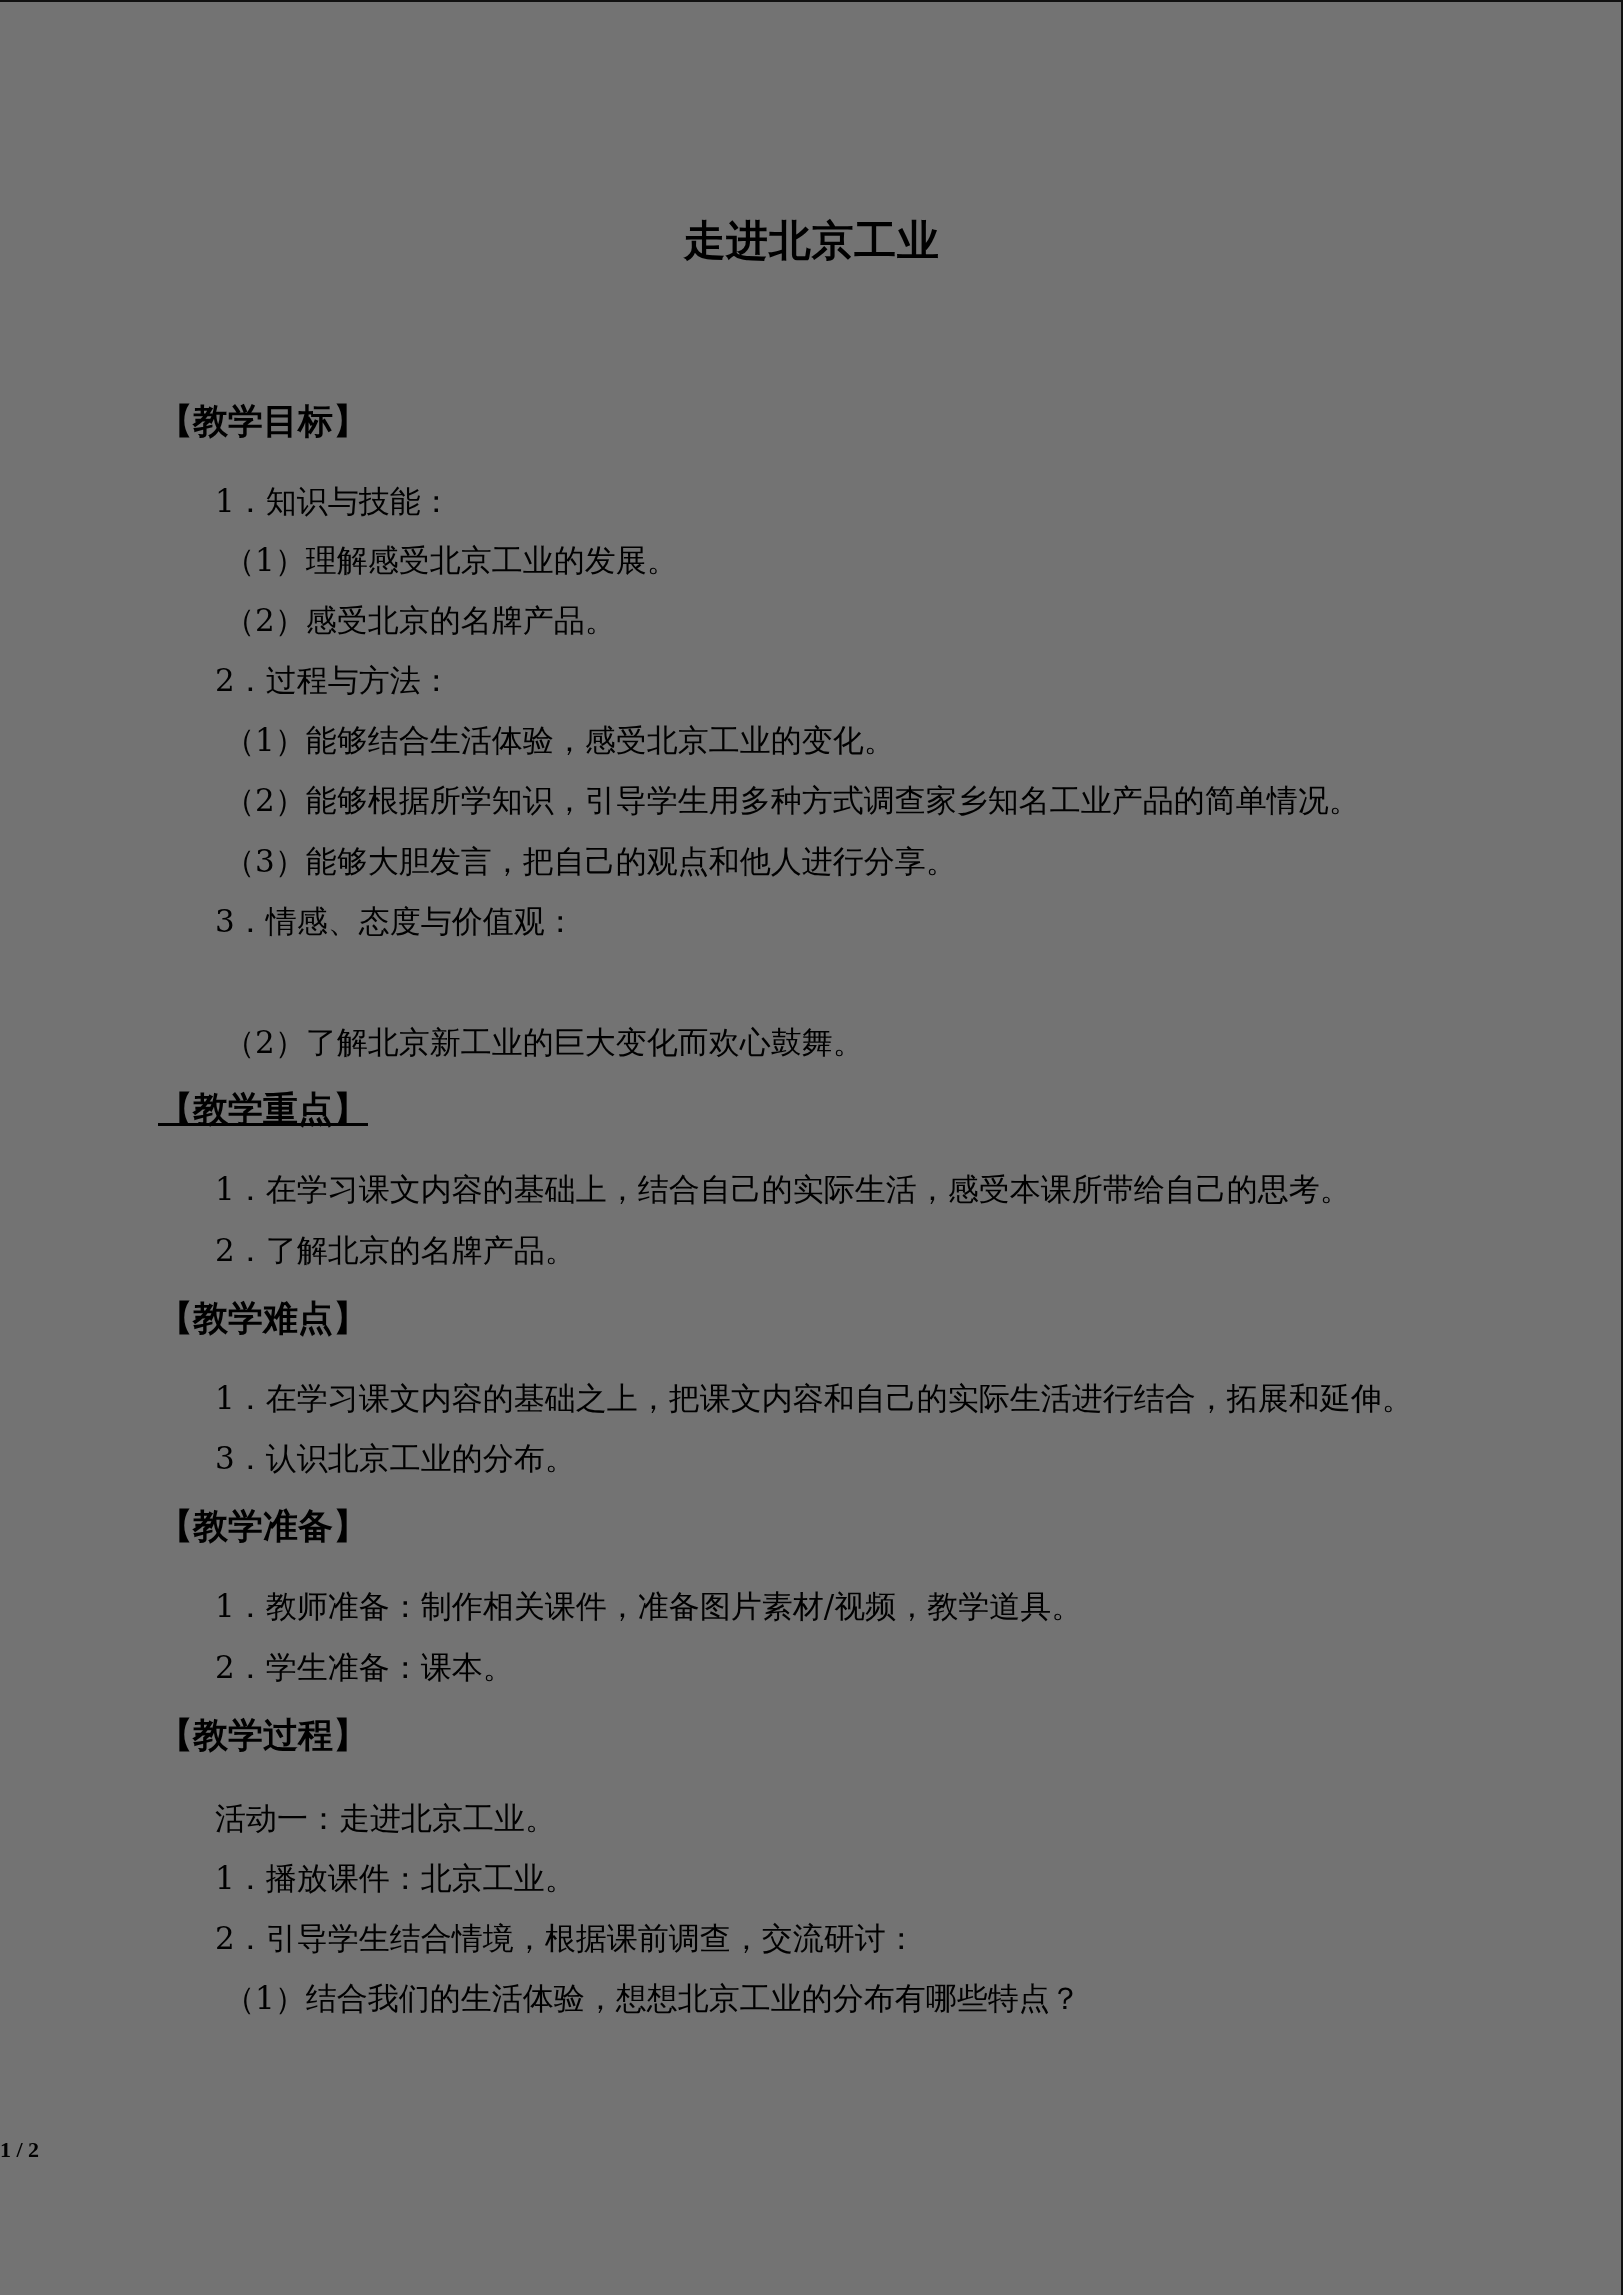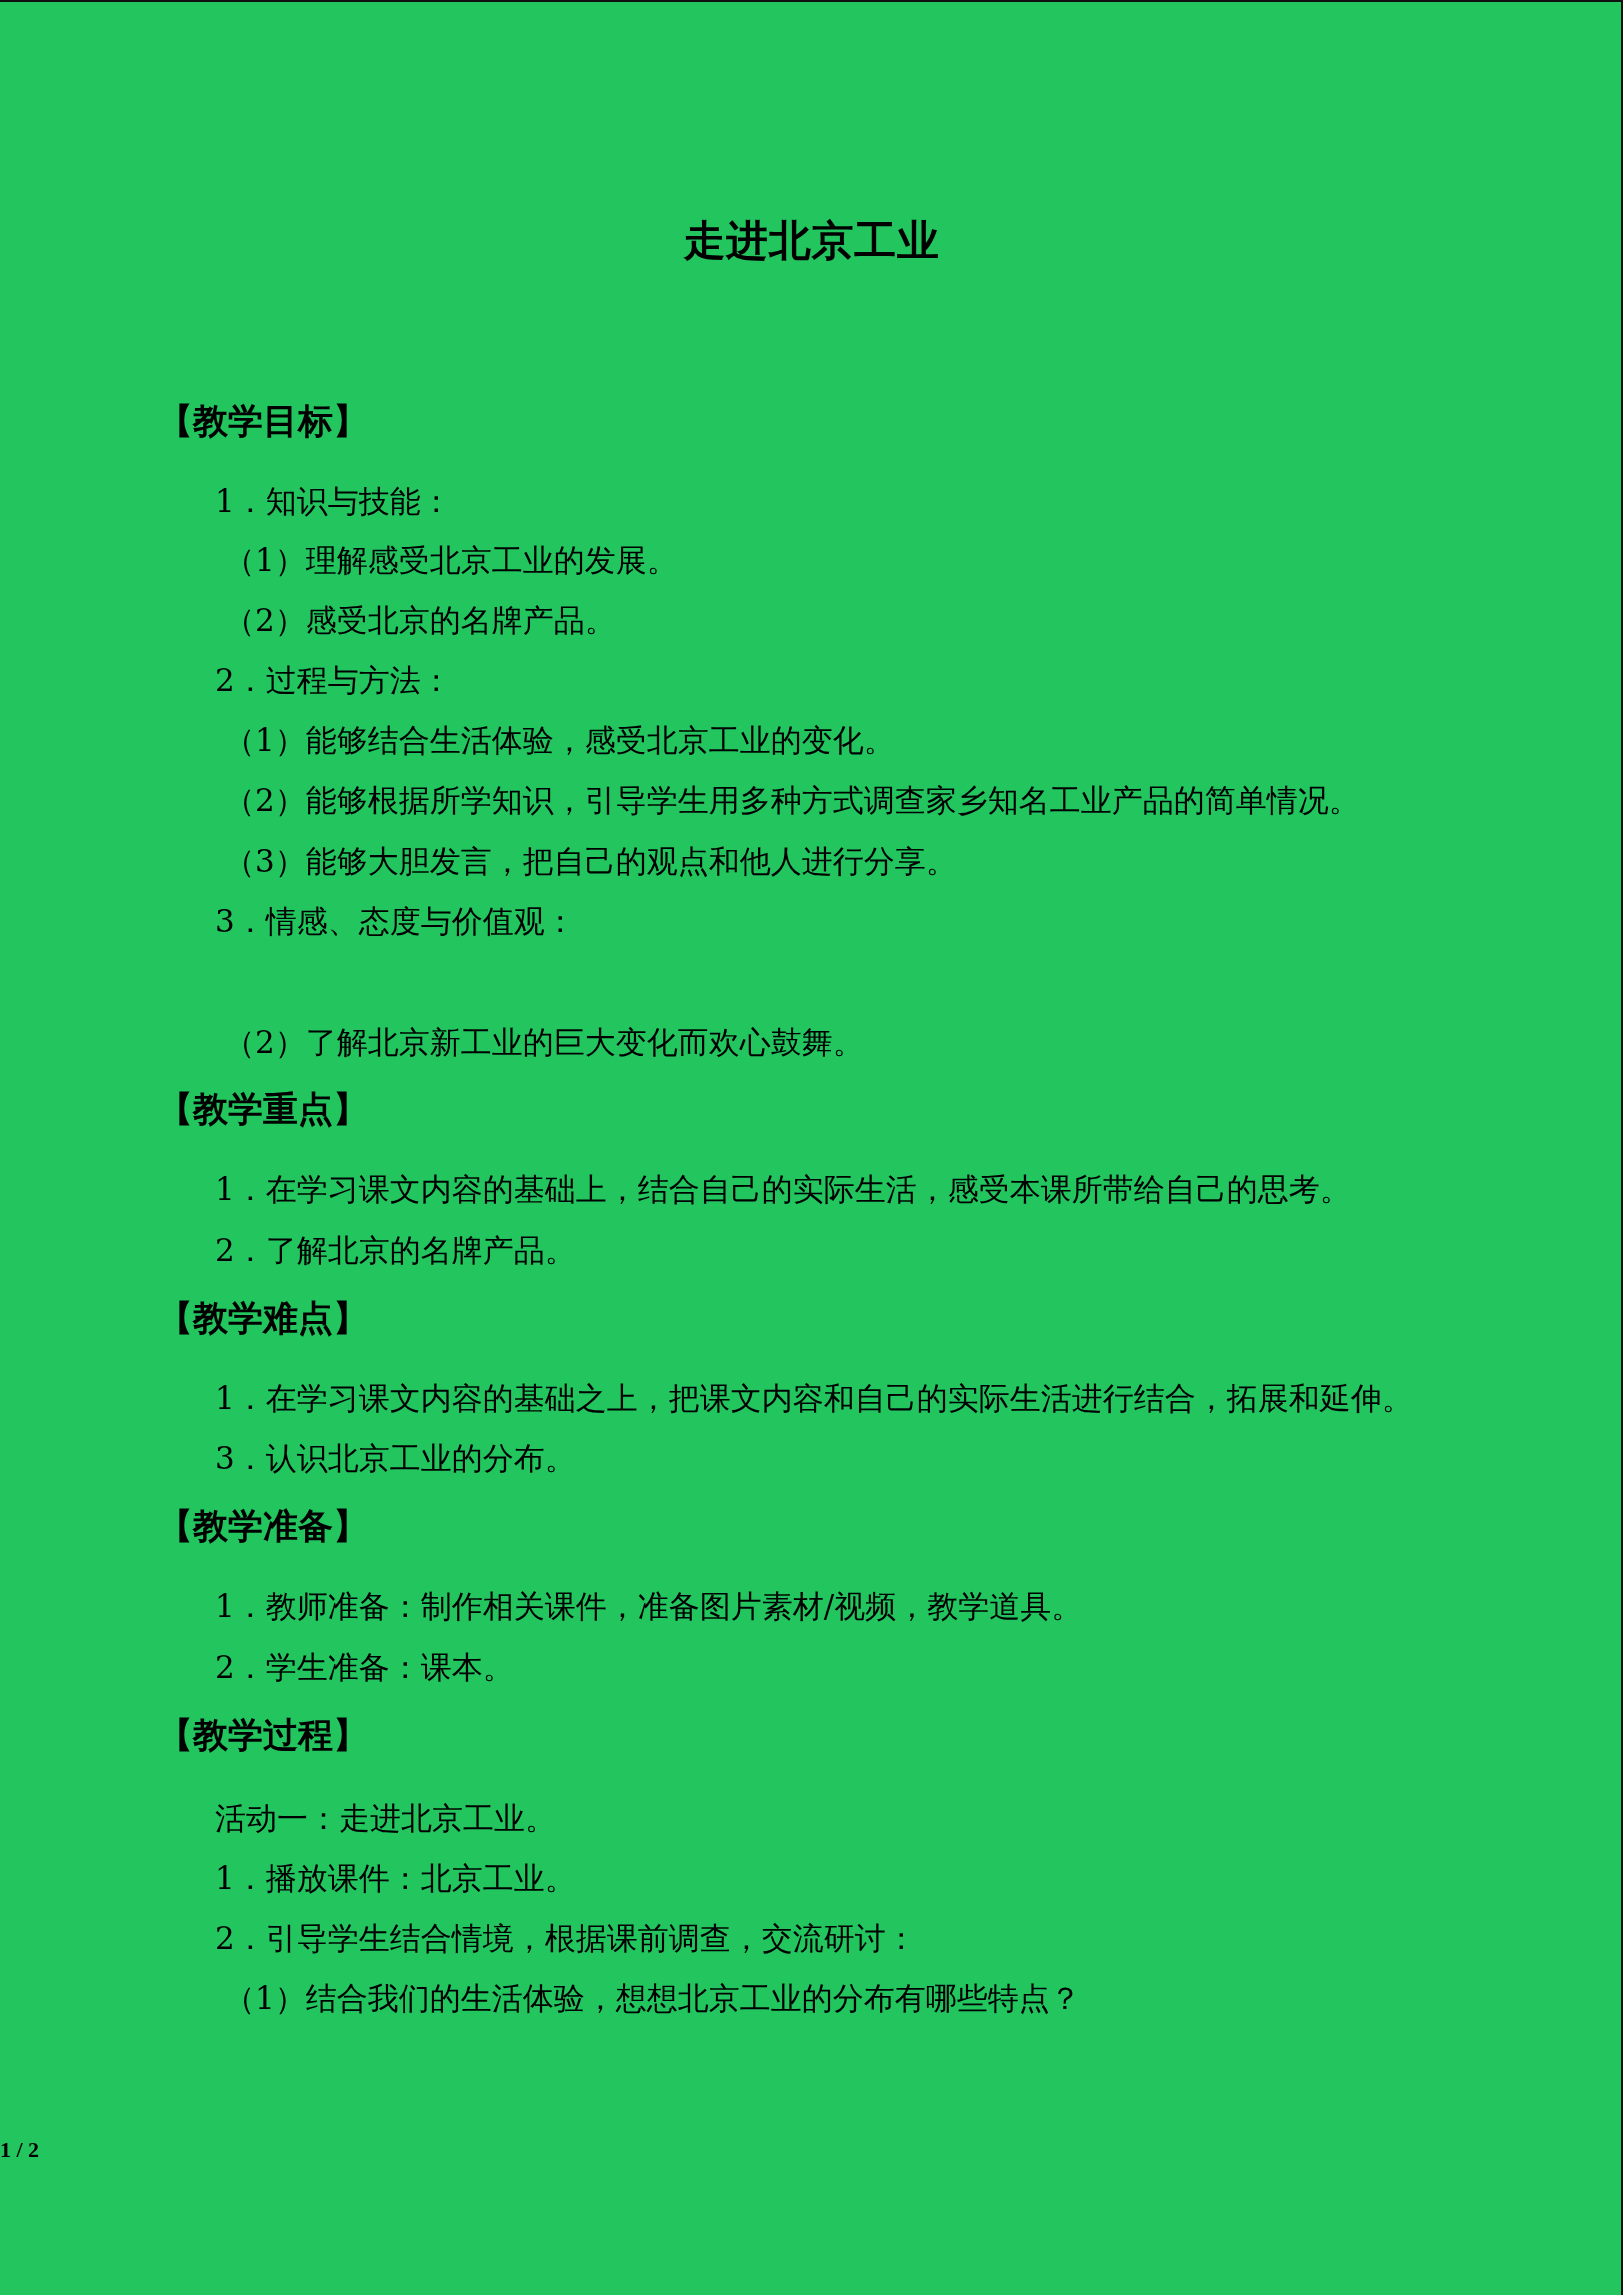"走进北京工业" .page { background: #22c55e -> #737373 }
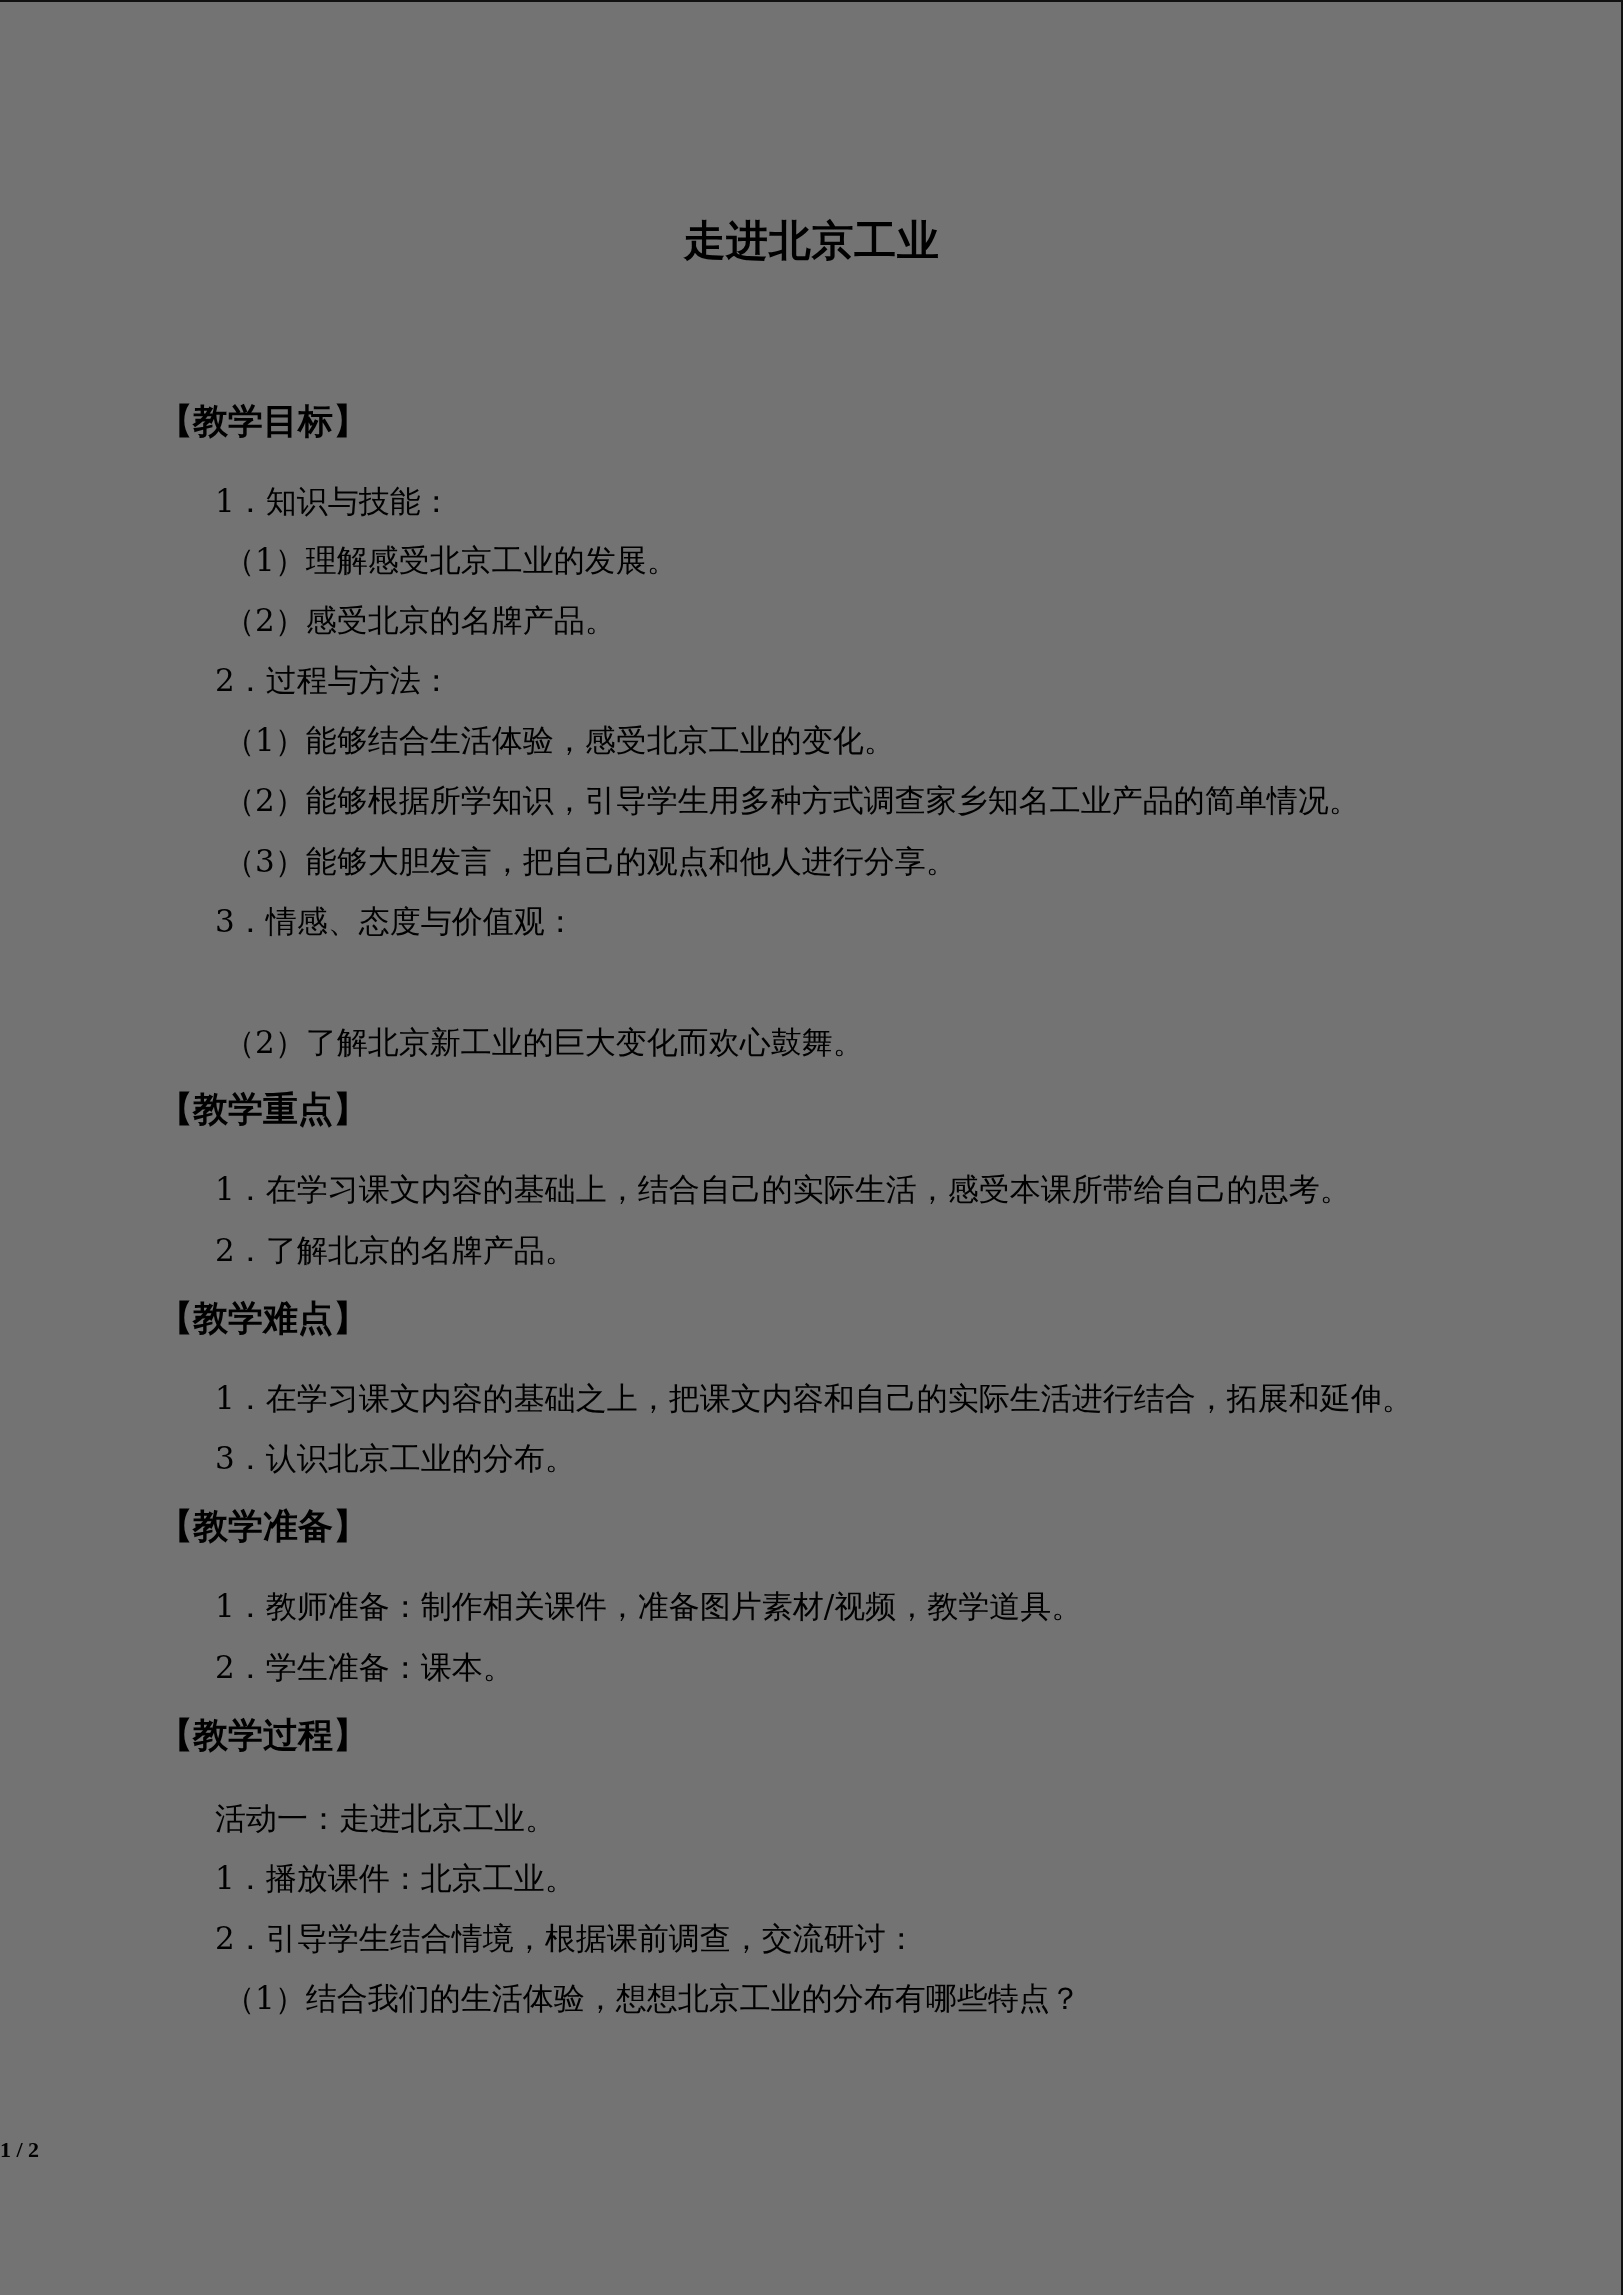"【教学重点】" div.line { text-decoration: none -> underline }
